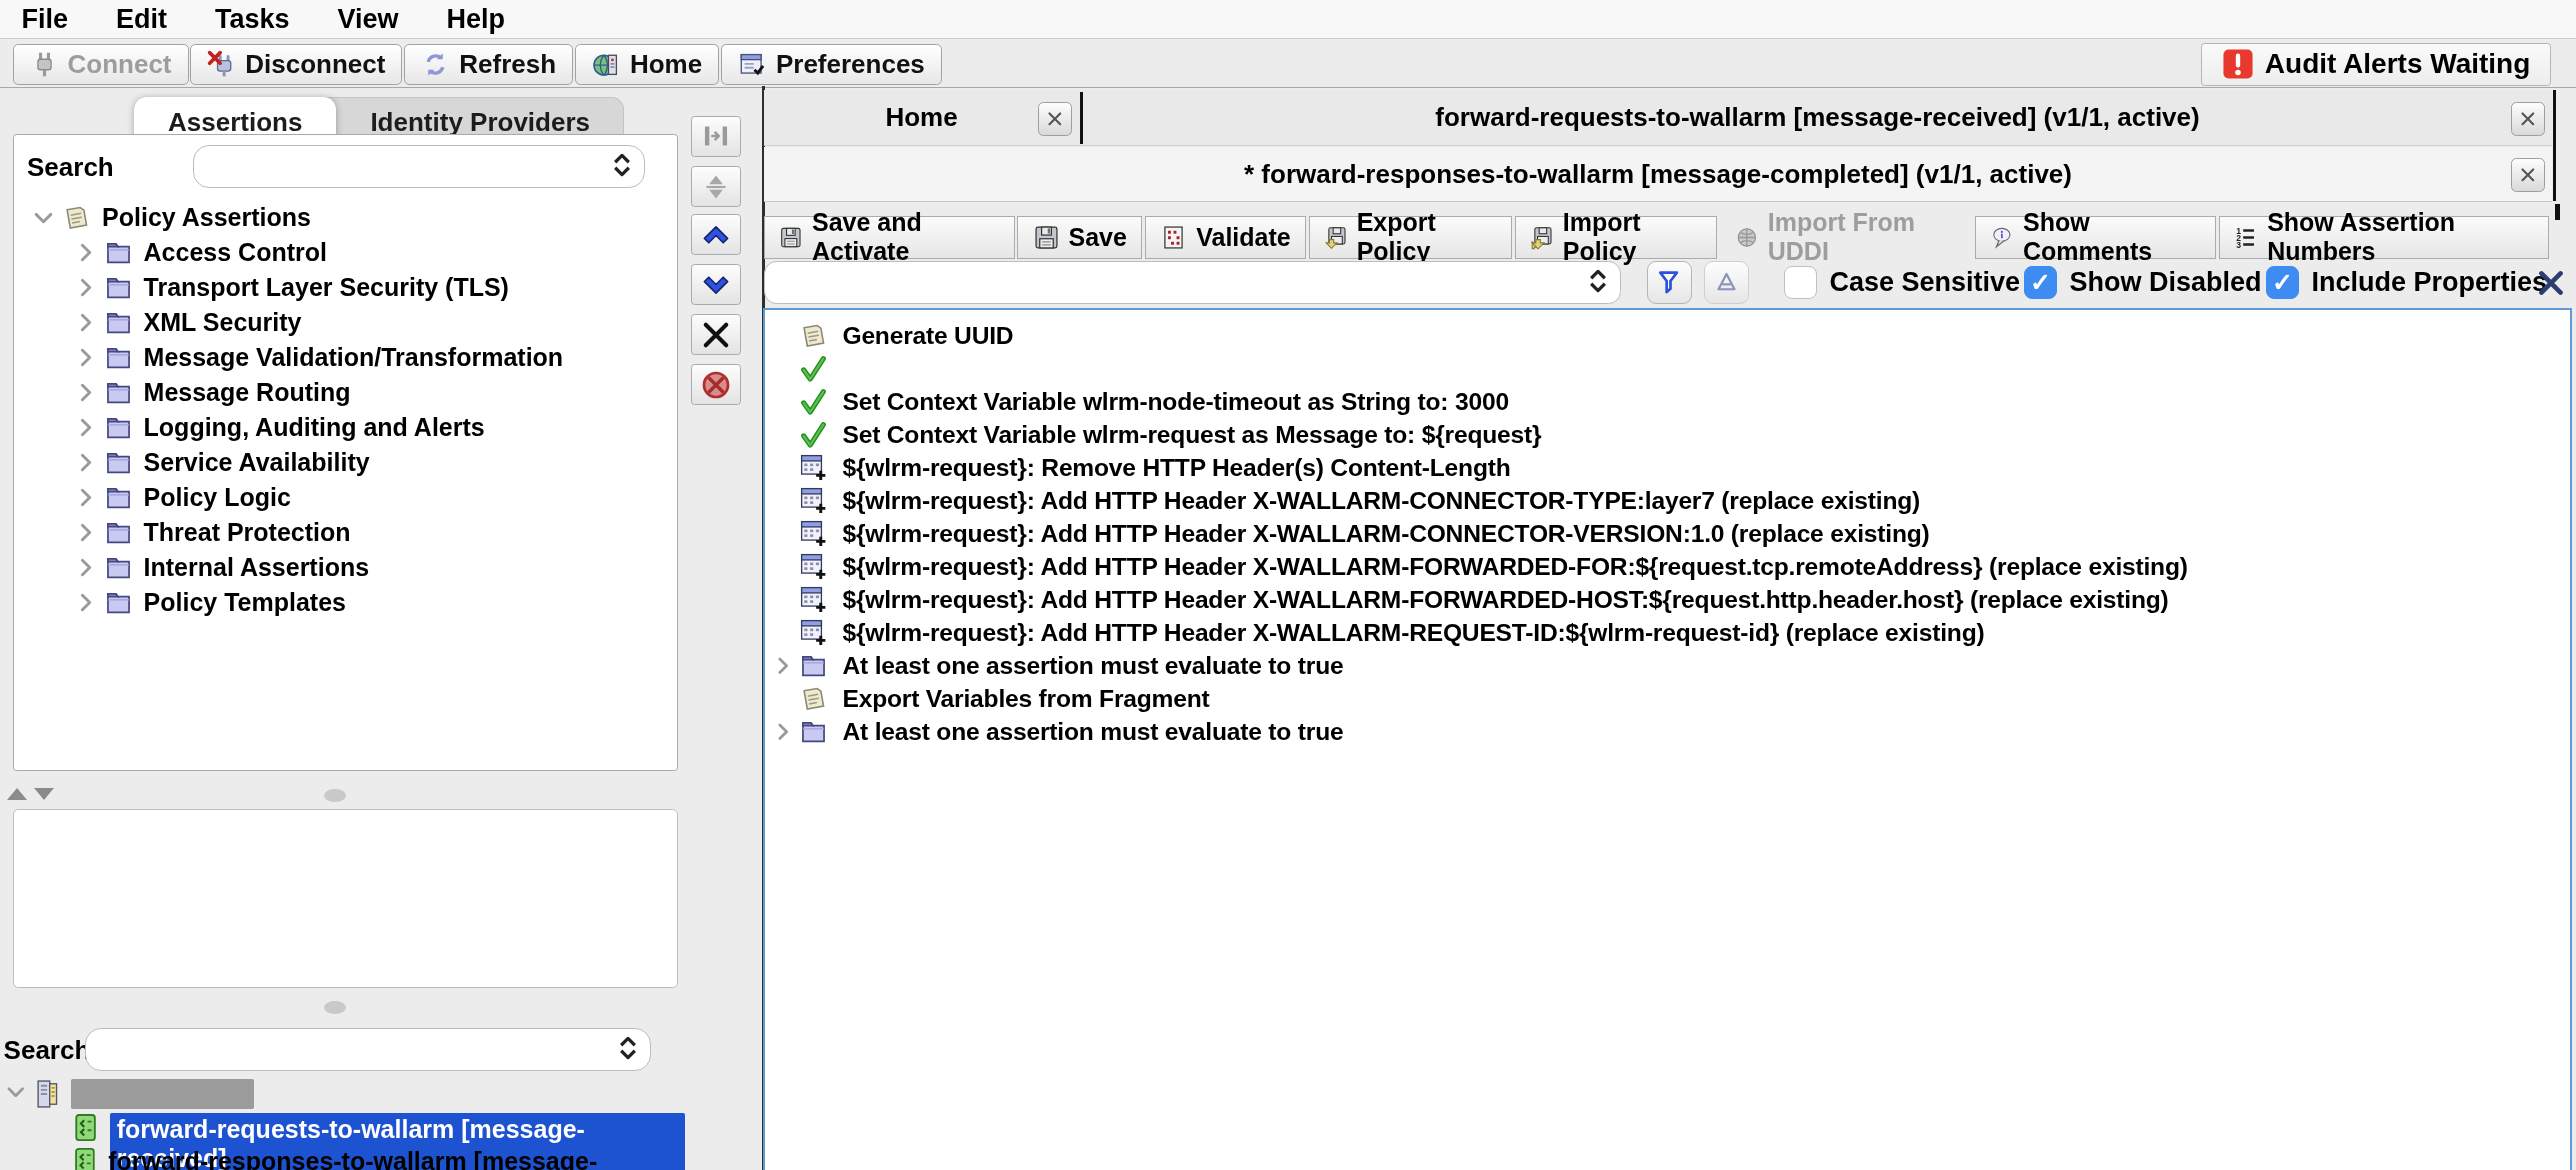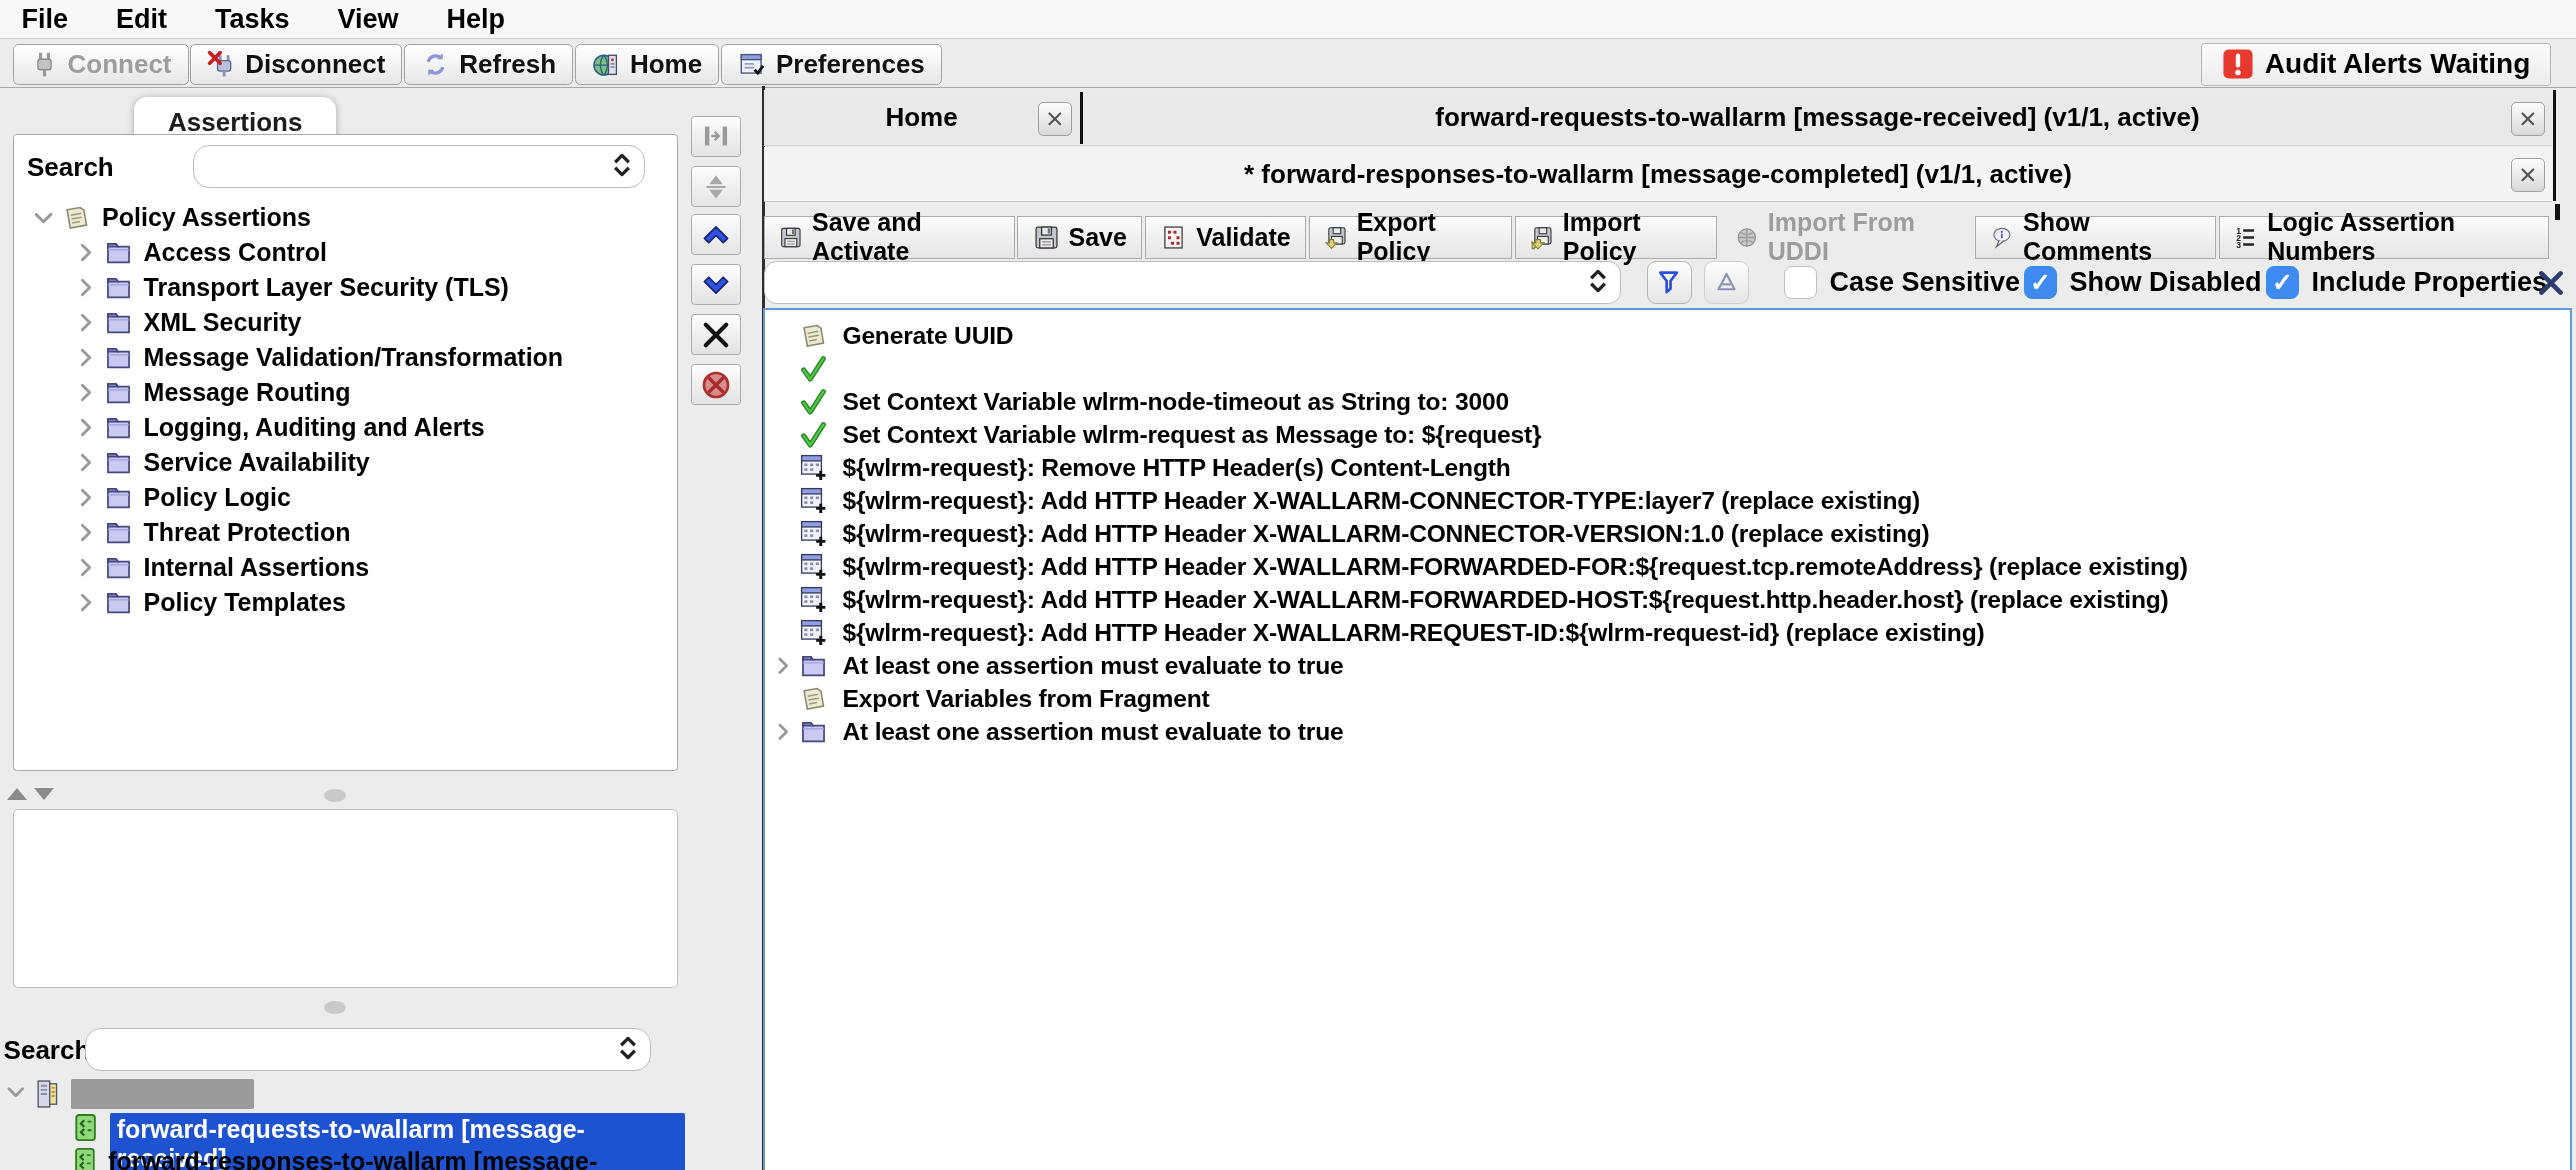"Identity Providers" span.ltab { html: none -> <span>Identity Providers</span> }
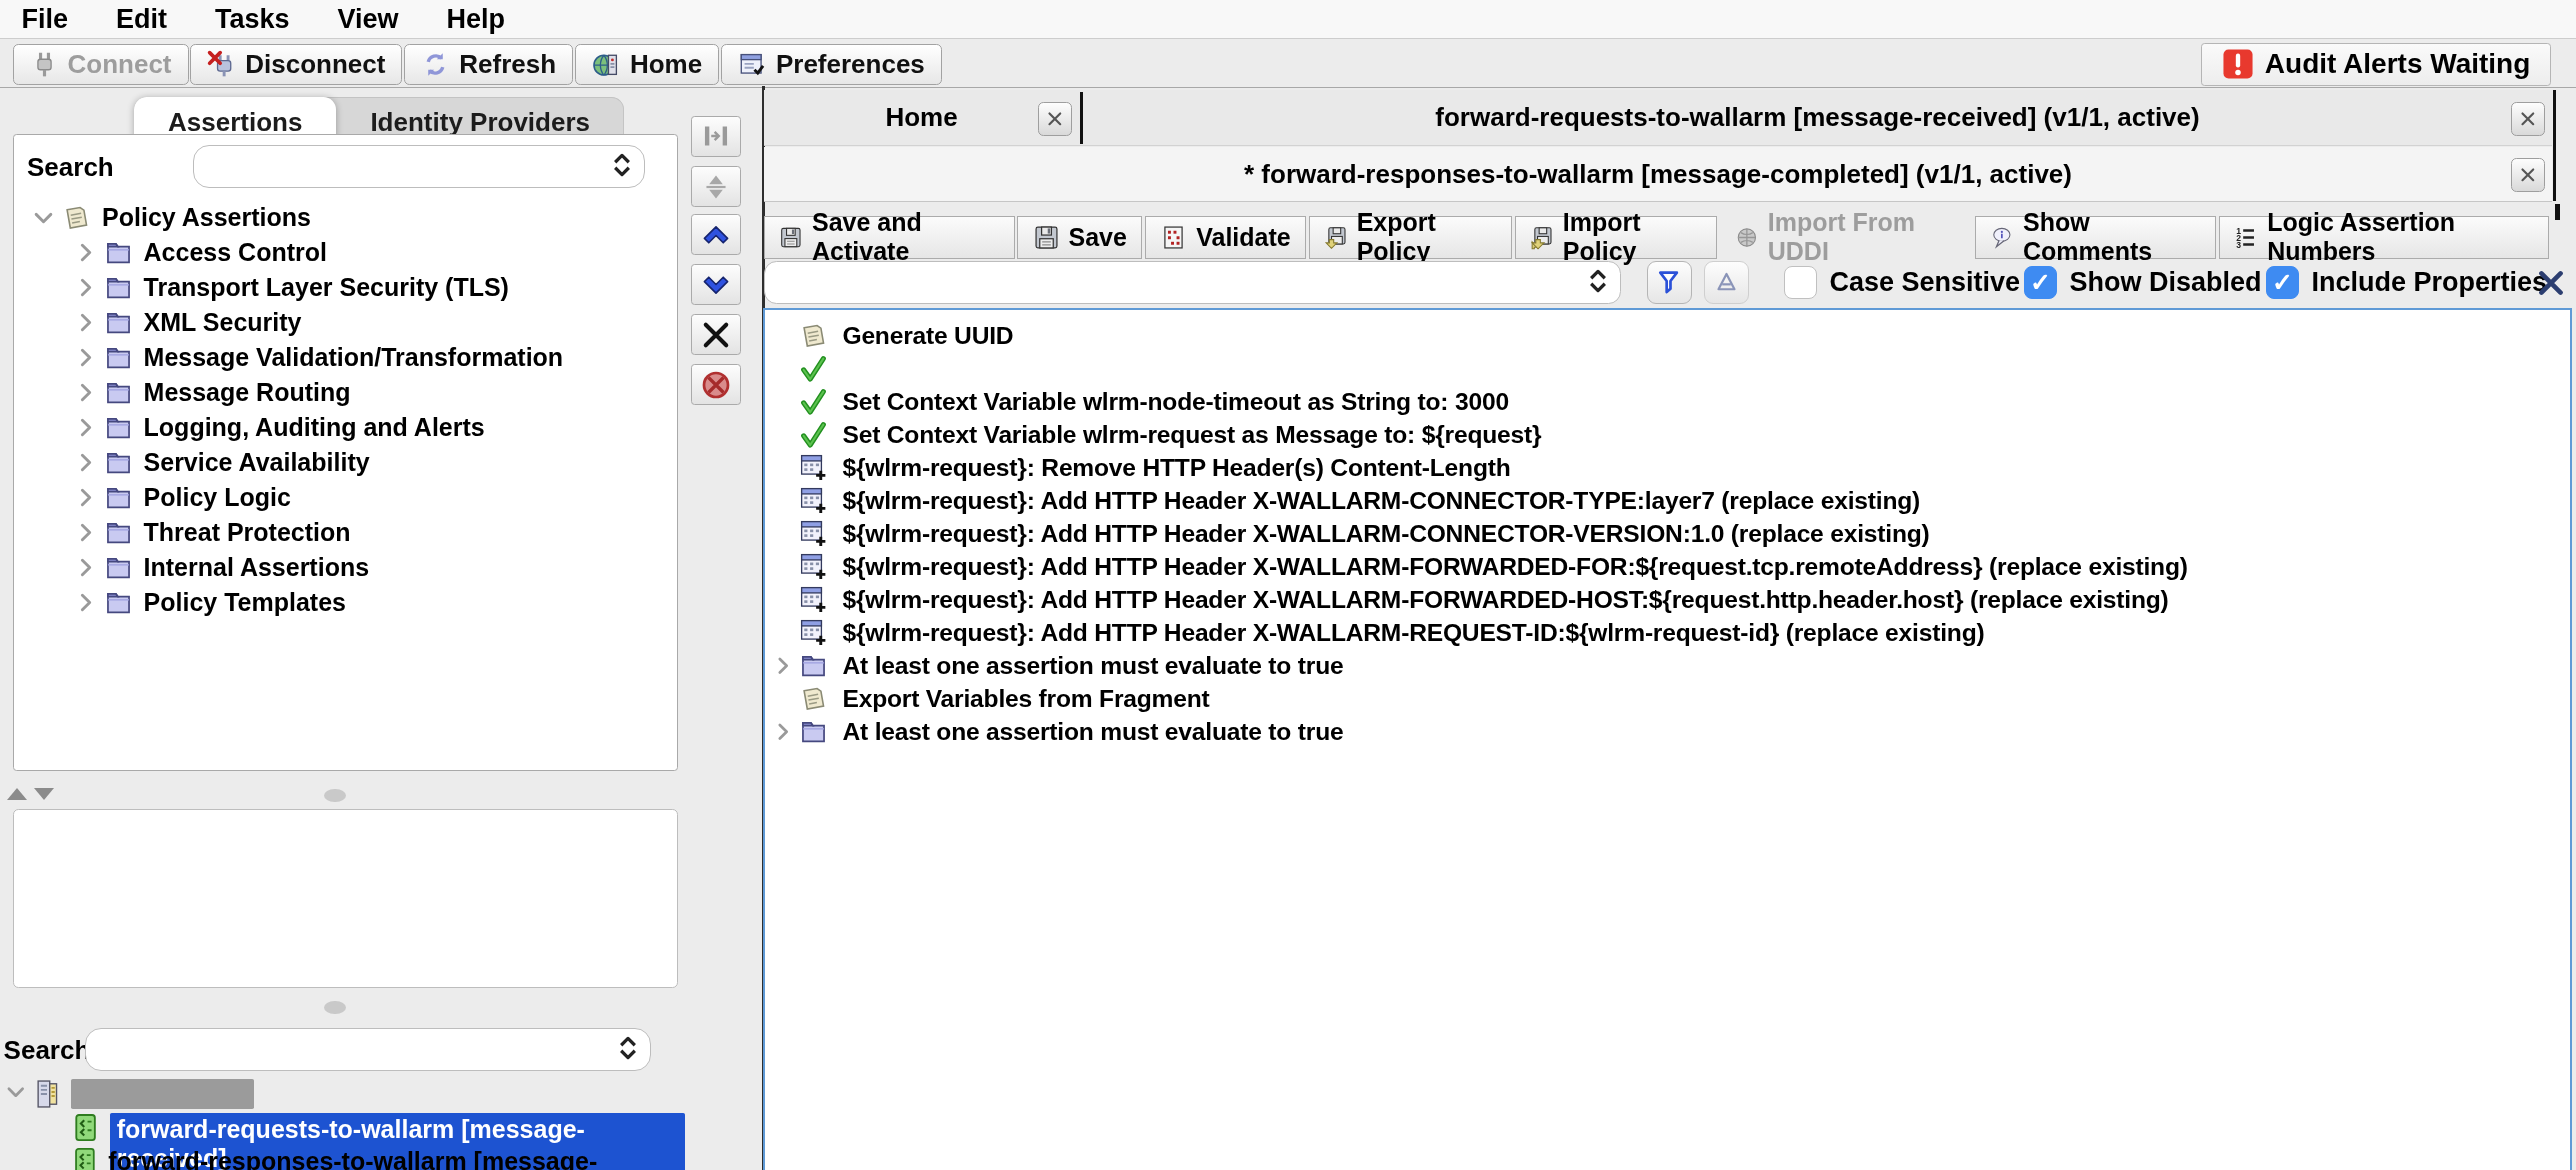"Logic Assertion Numbers" span { text: Logic -> Show }
